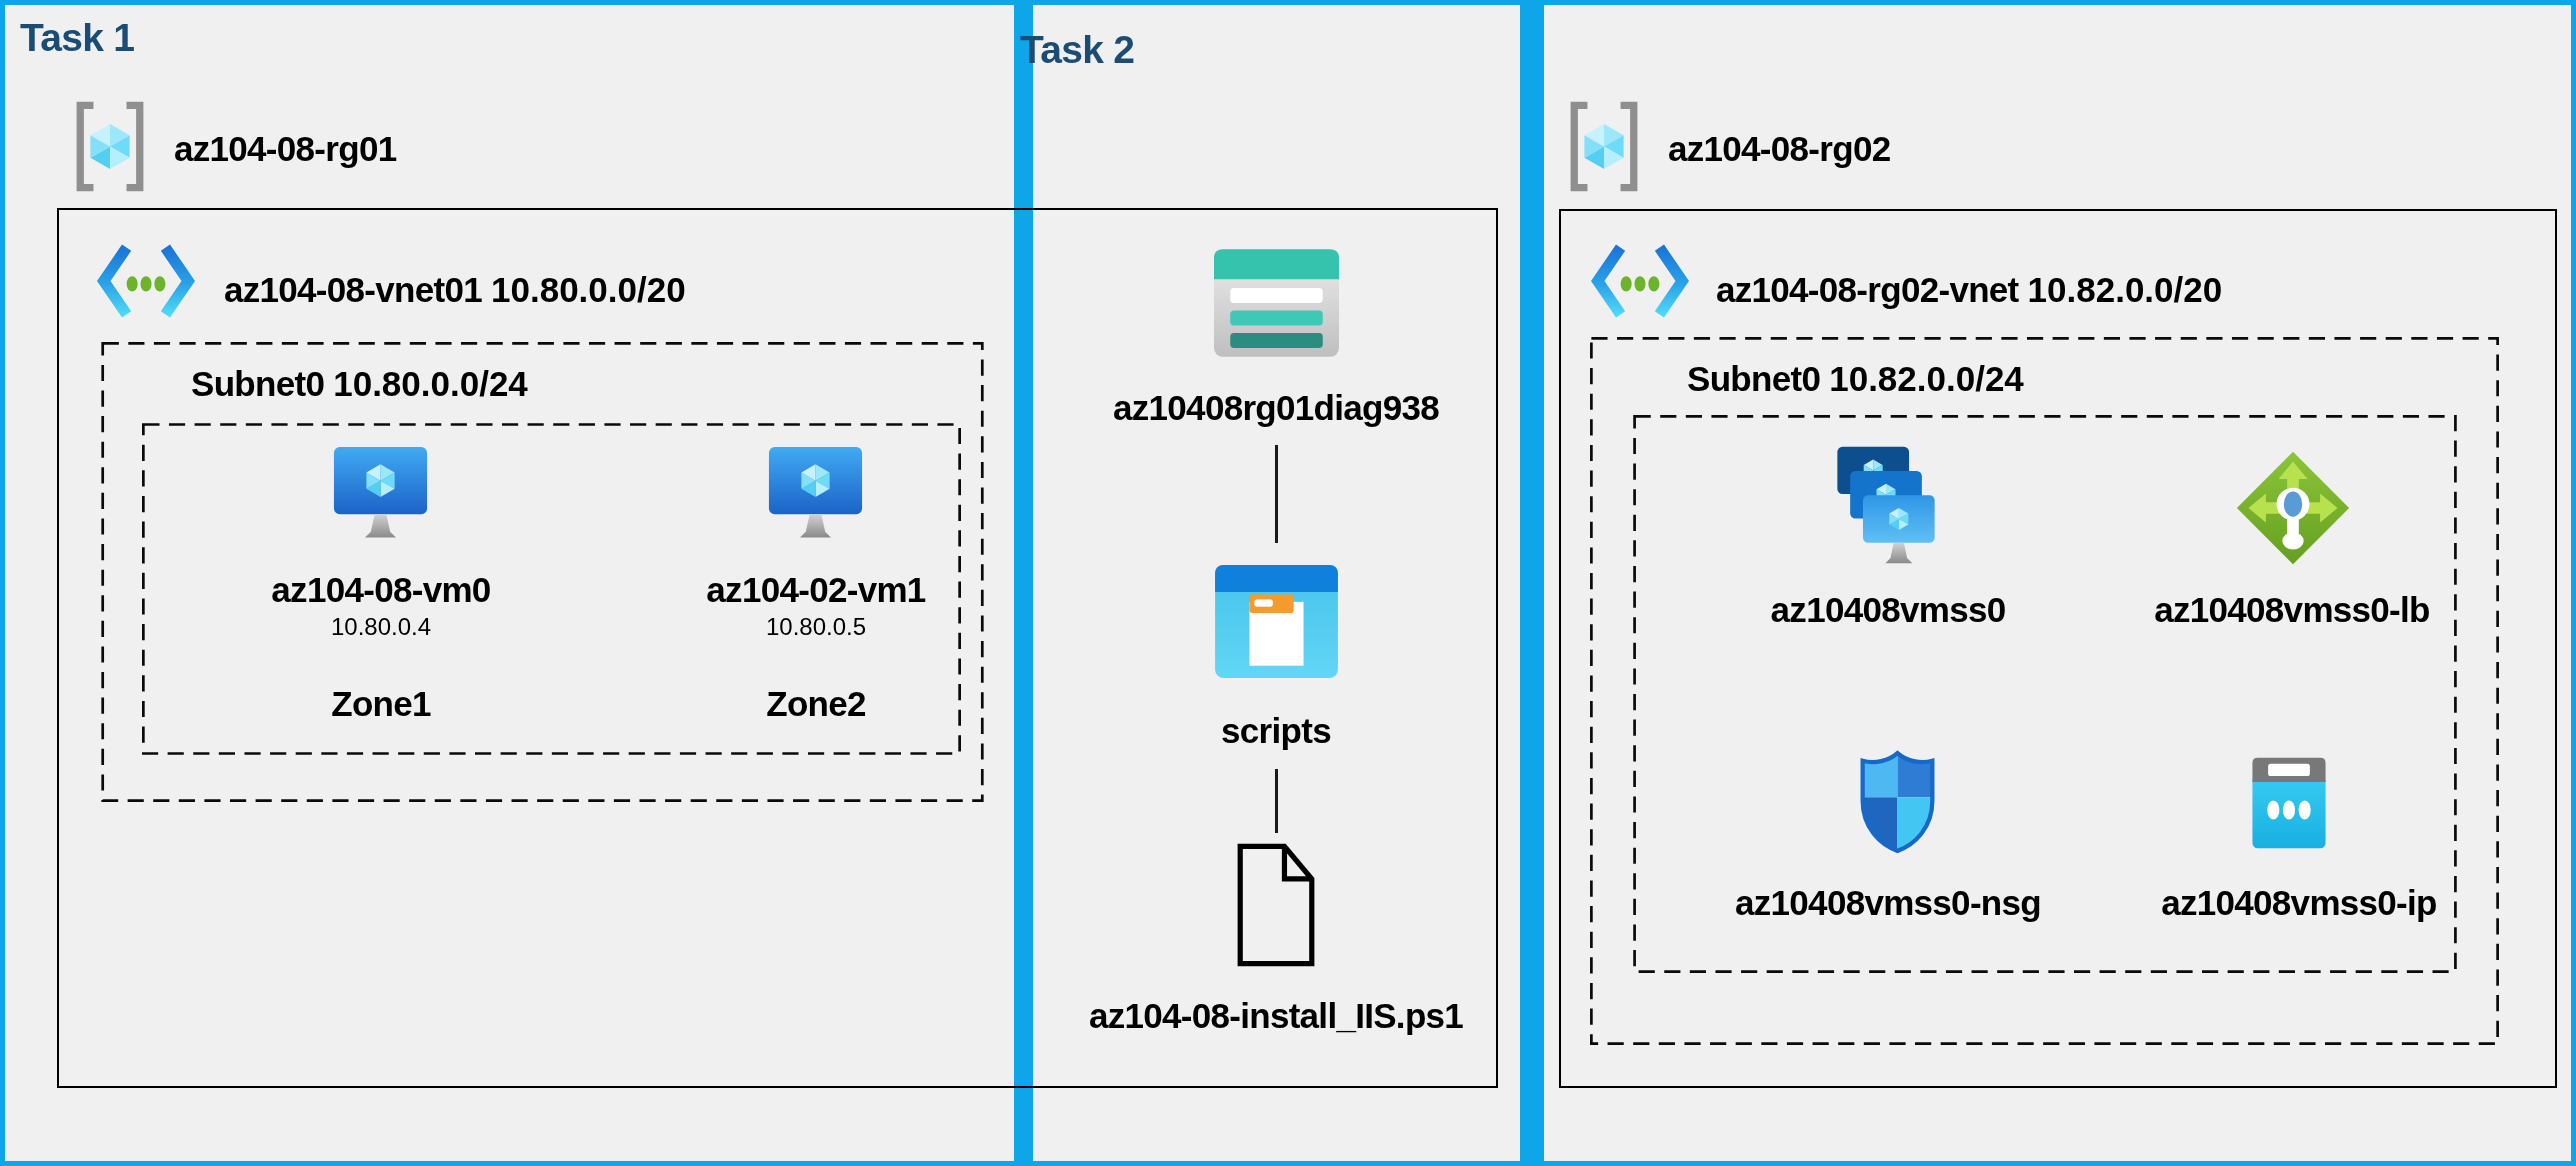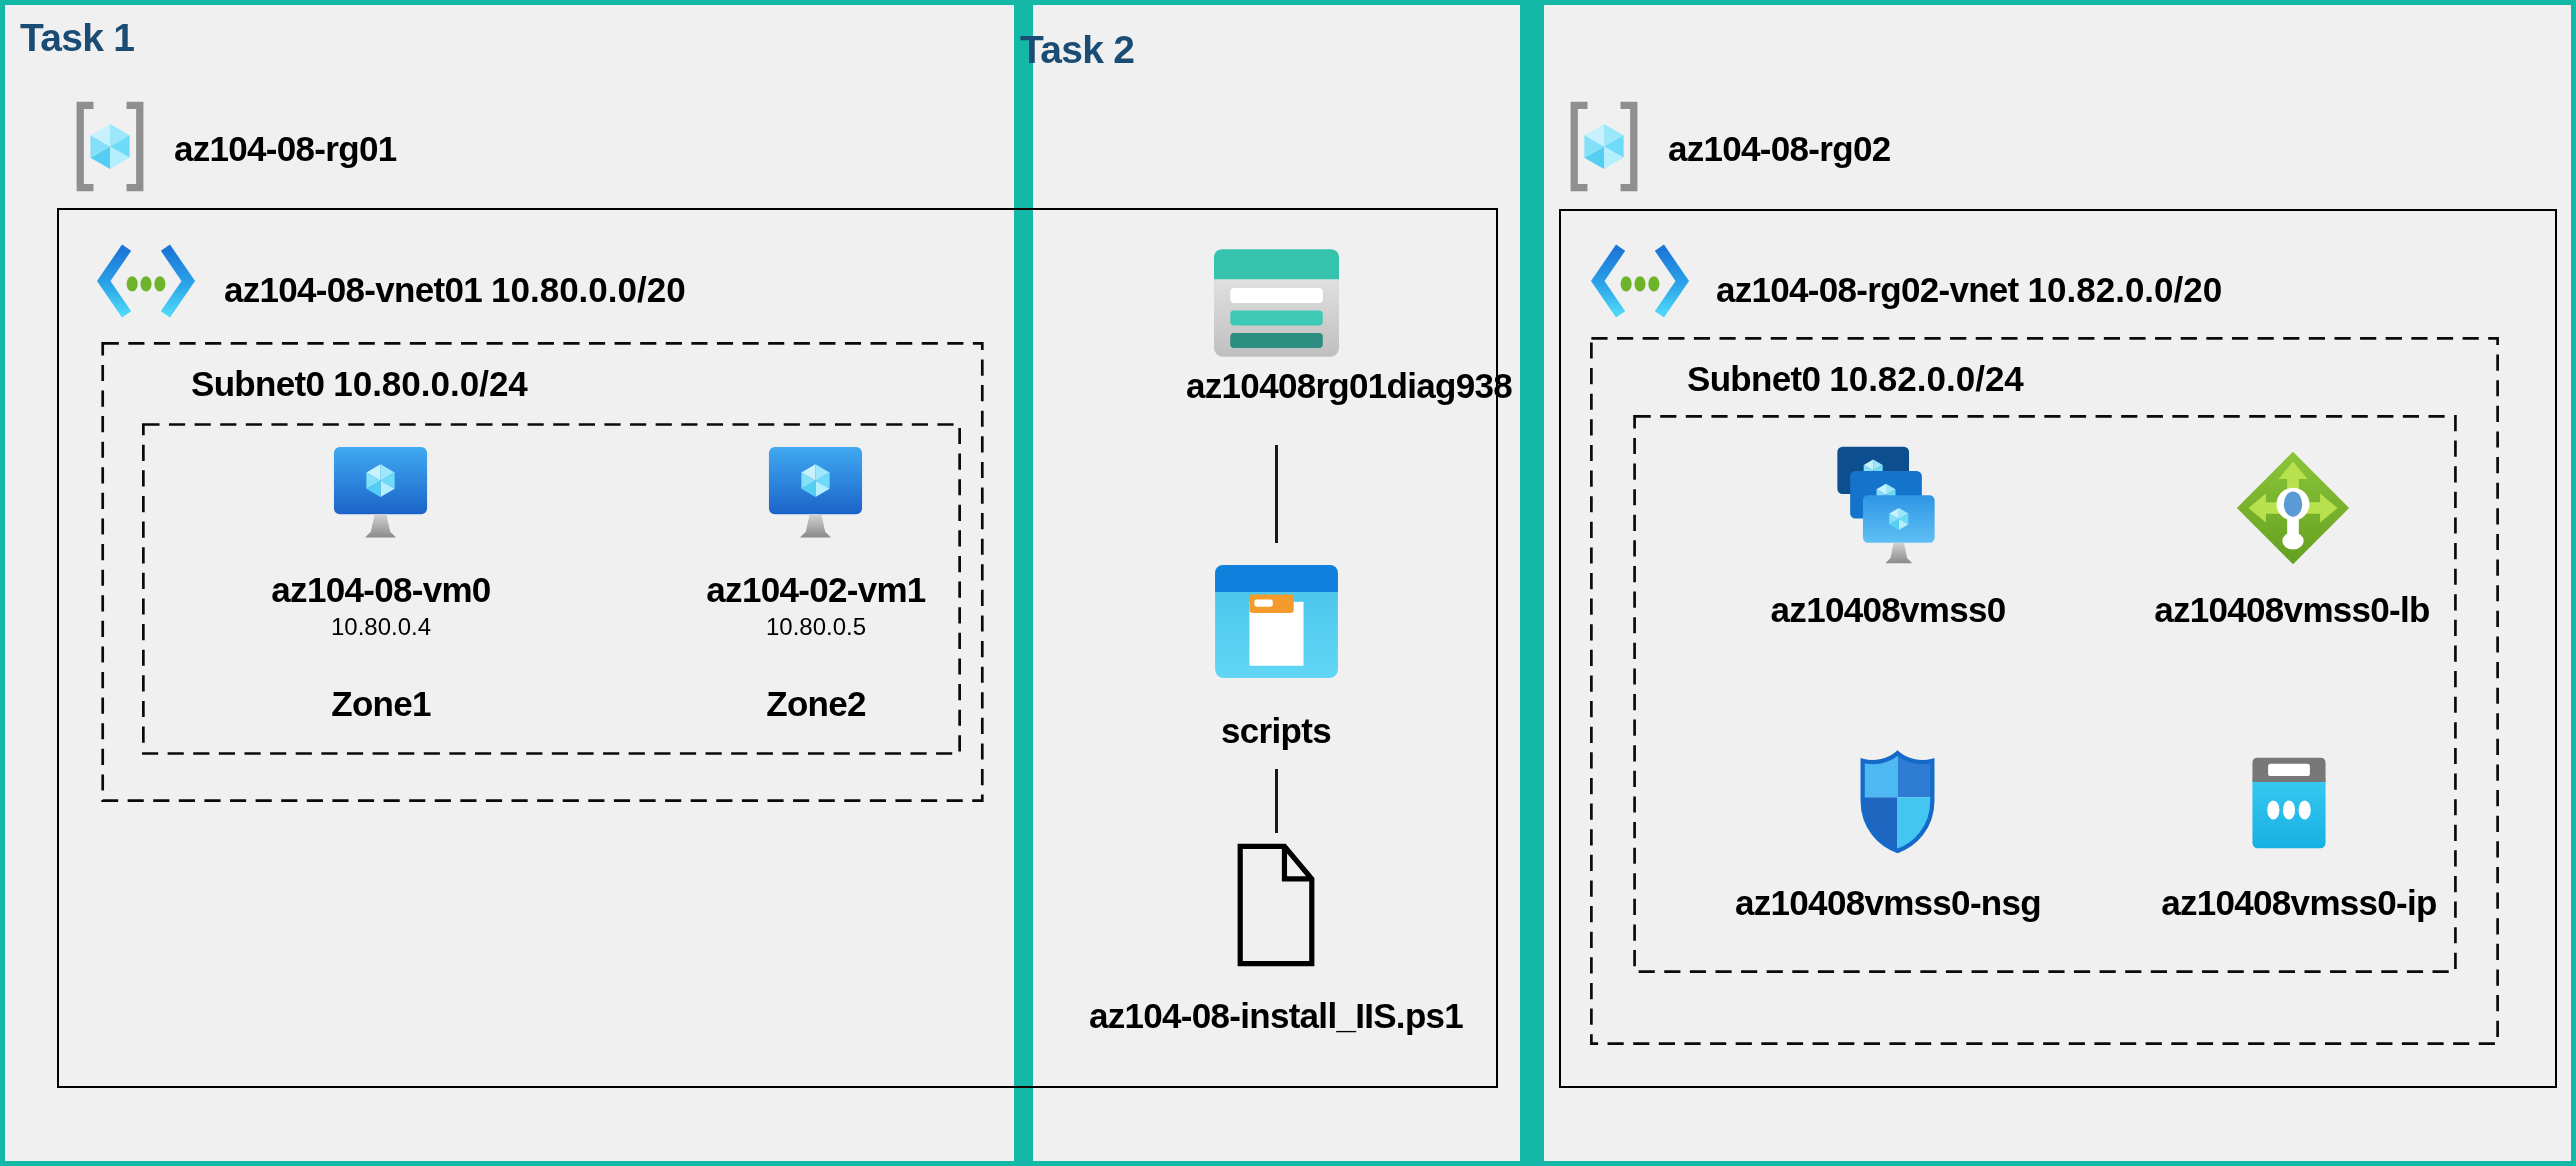"Task 1" #canvas { background: #14b8a6 -> #0ea5e9 }
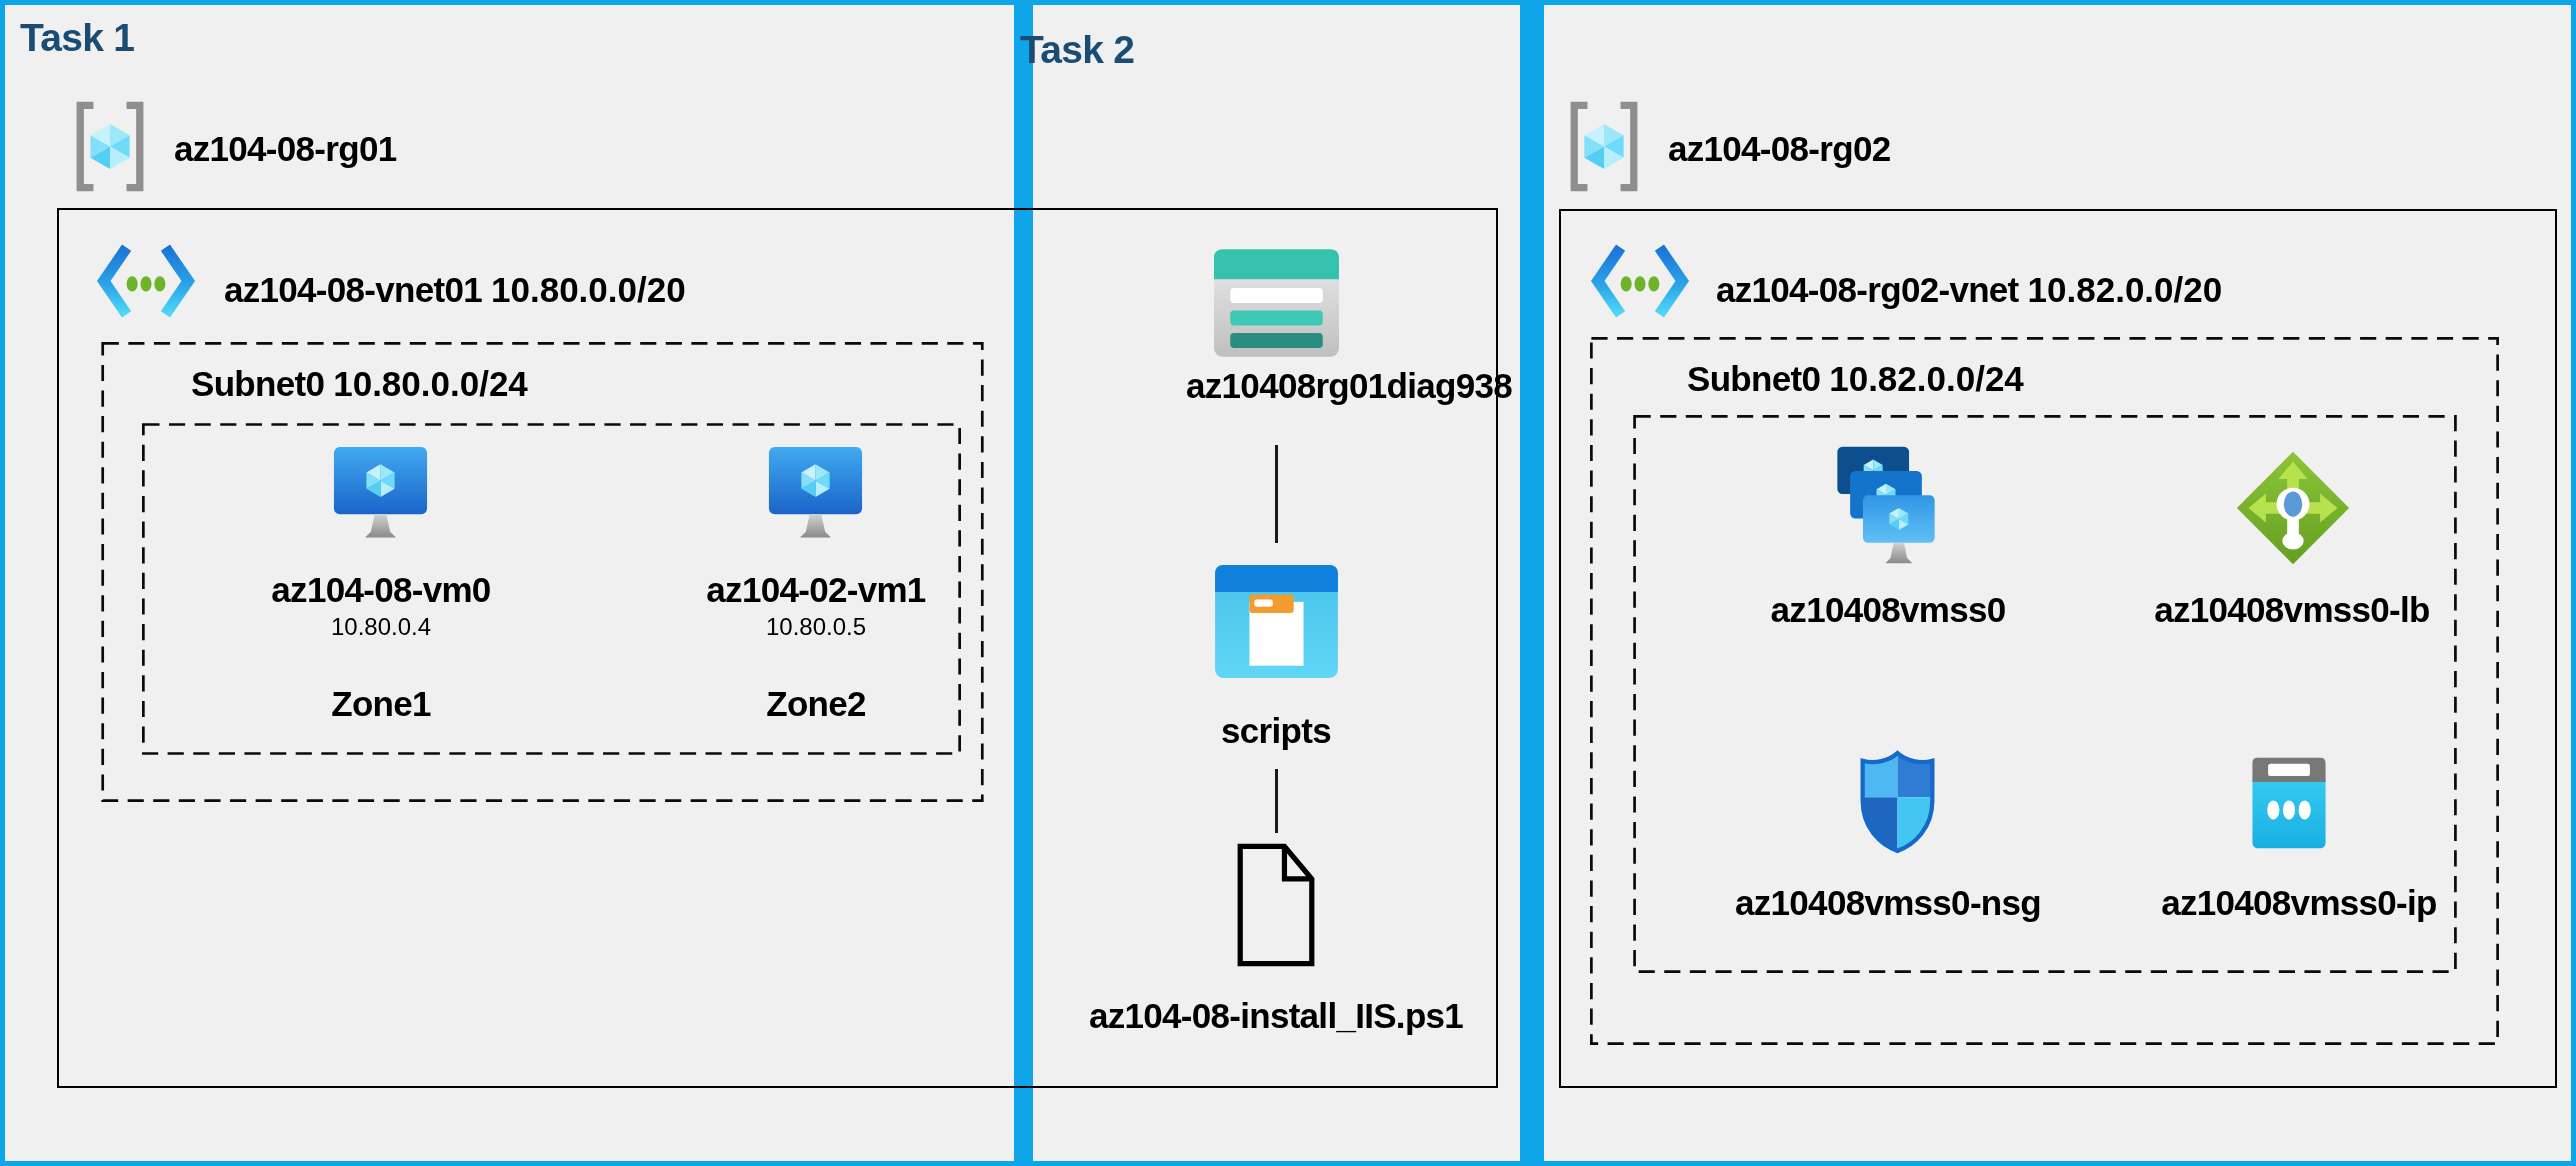"az10408rg01diag938" div.cell-label { text-align: right -> none; top: 366px -> 388px }
